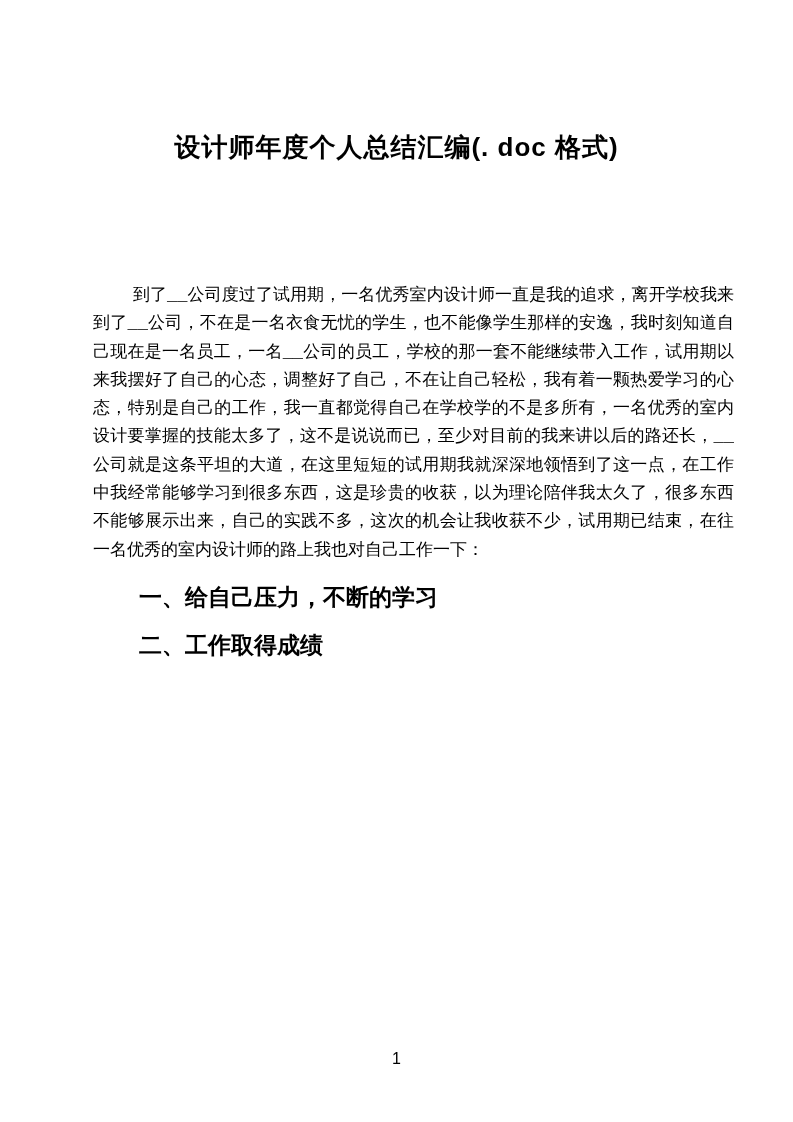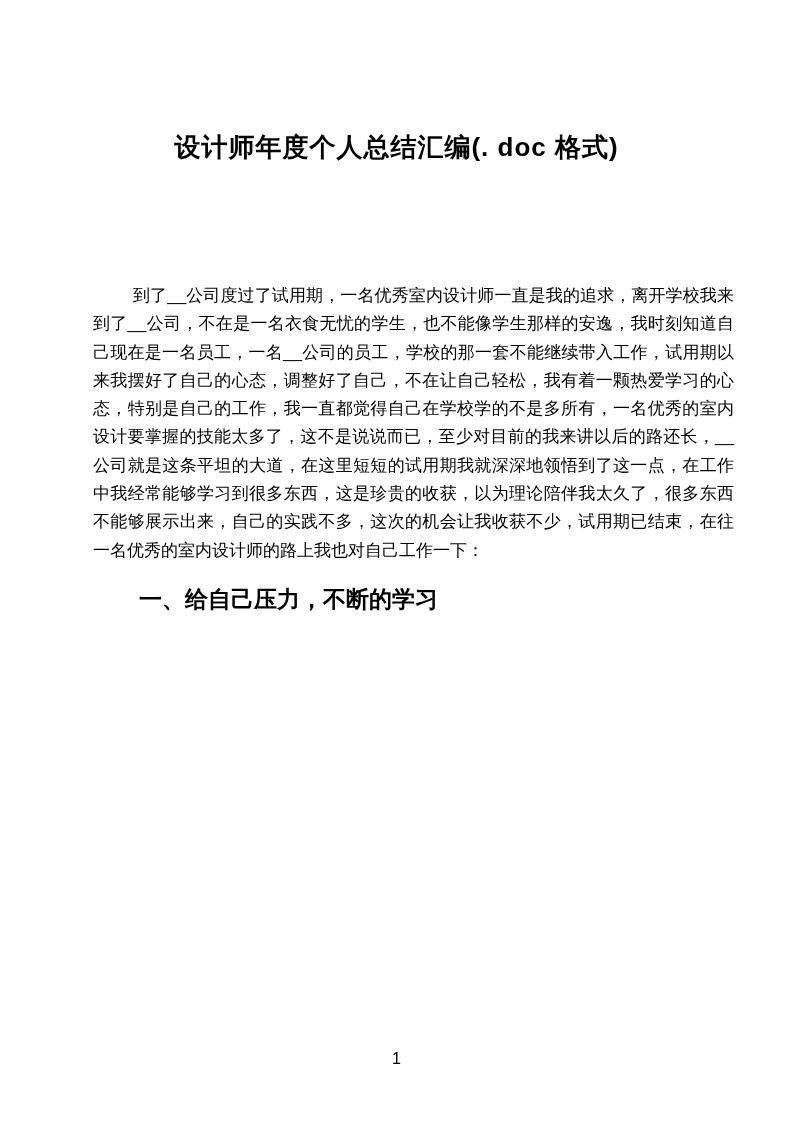"到了__公司度过了试用期，一名优秀室内设计师一直是我的追求，离开学校我来到了__" .doc-body { font-family: none -> Liberation Mono, monospace }
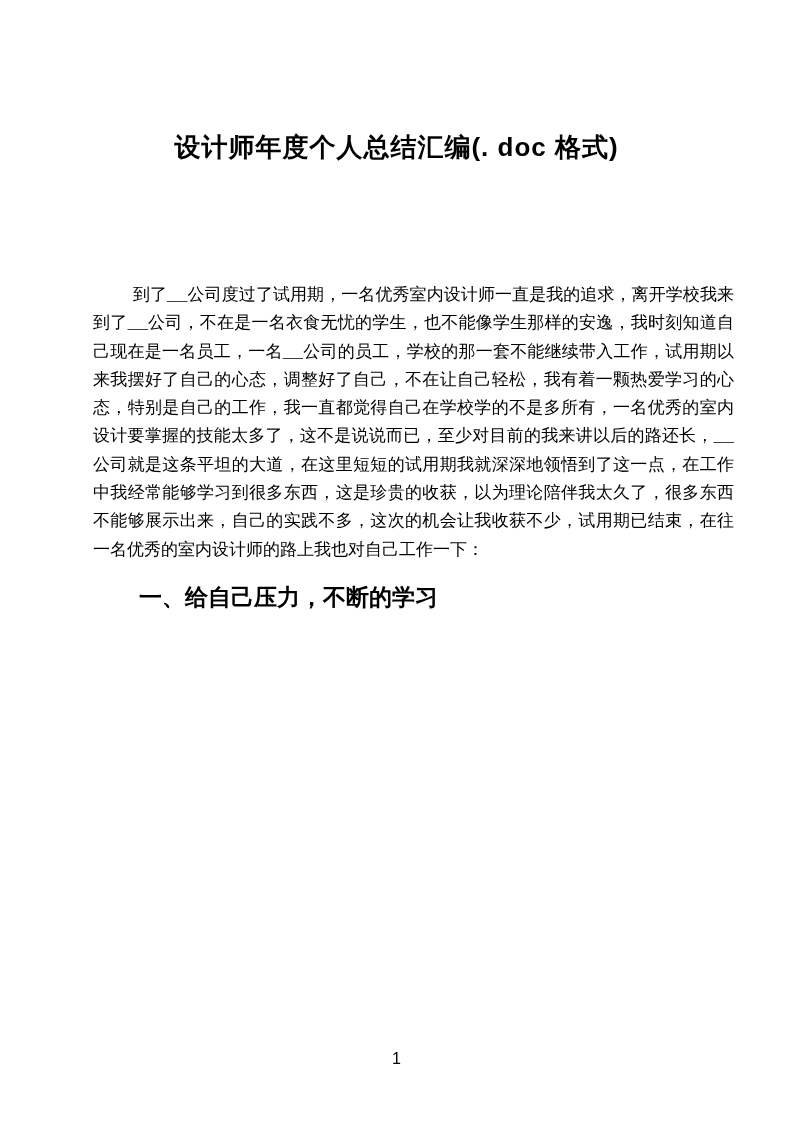"二、工作取得成绩" p.heading { html: none -> <p>二、工作取得成绩</p> }
